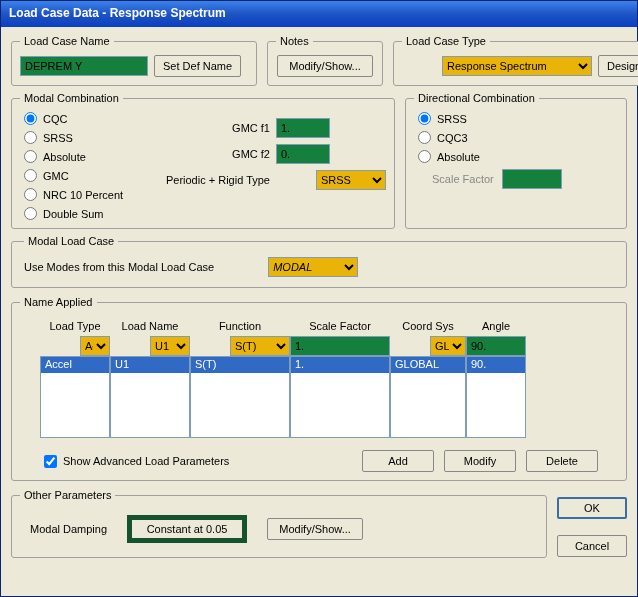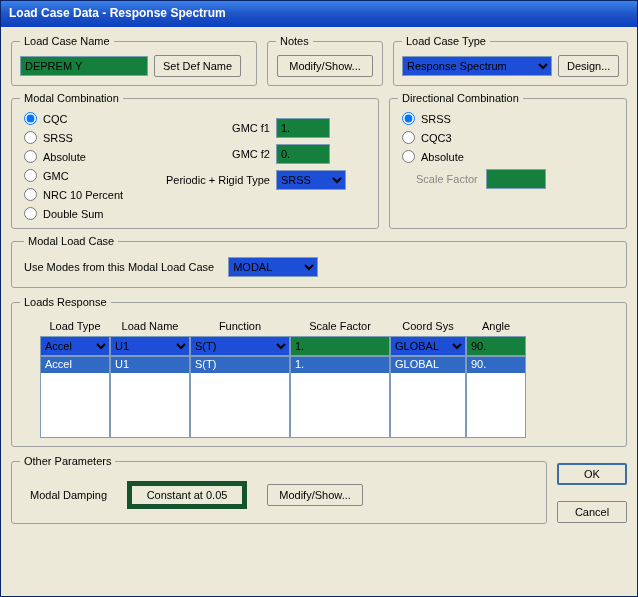"Response Spectrum" select { background: #1d4ed8 -> #eab308; margin-left: none -> 40px }
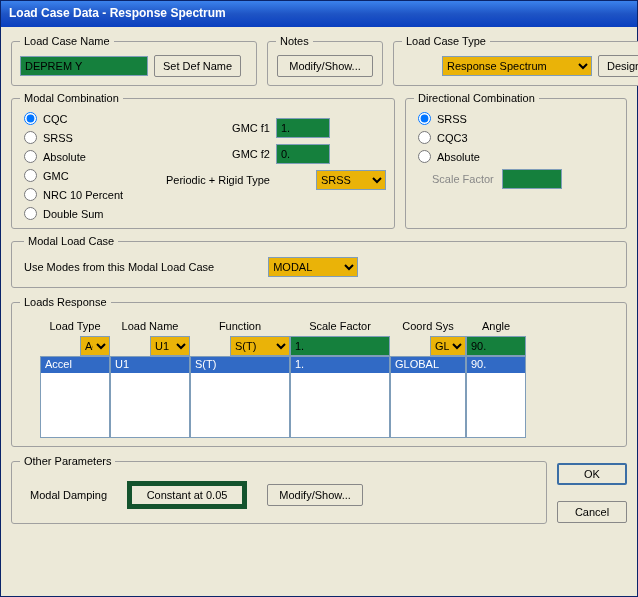"MODAL" select { font-style: none -> italic }
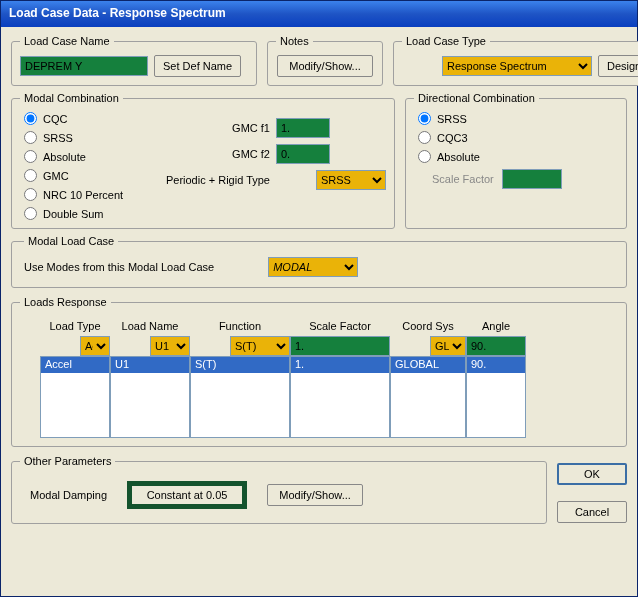"Loads Response" legend { text: Loads Response -> Name Applied }
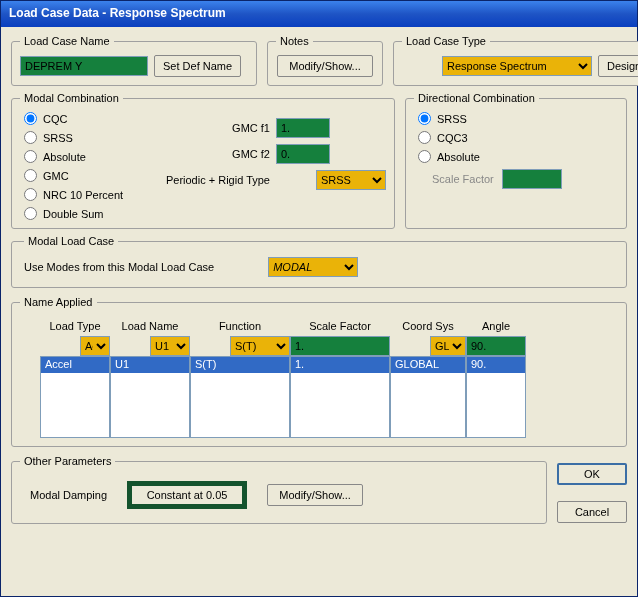"Show Advanced Load Parameters" div.loads-btns { html: none -> <div> <label> <input> <span>Show Advanced Load Parameters</span> </label> <button>Add</button> <button>Modify</button> <button>Delete</button> </div> }
